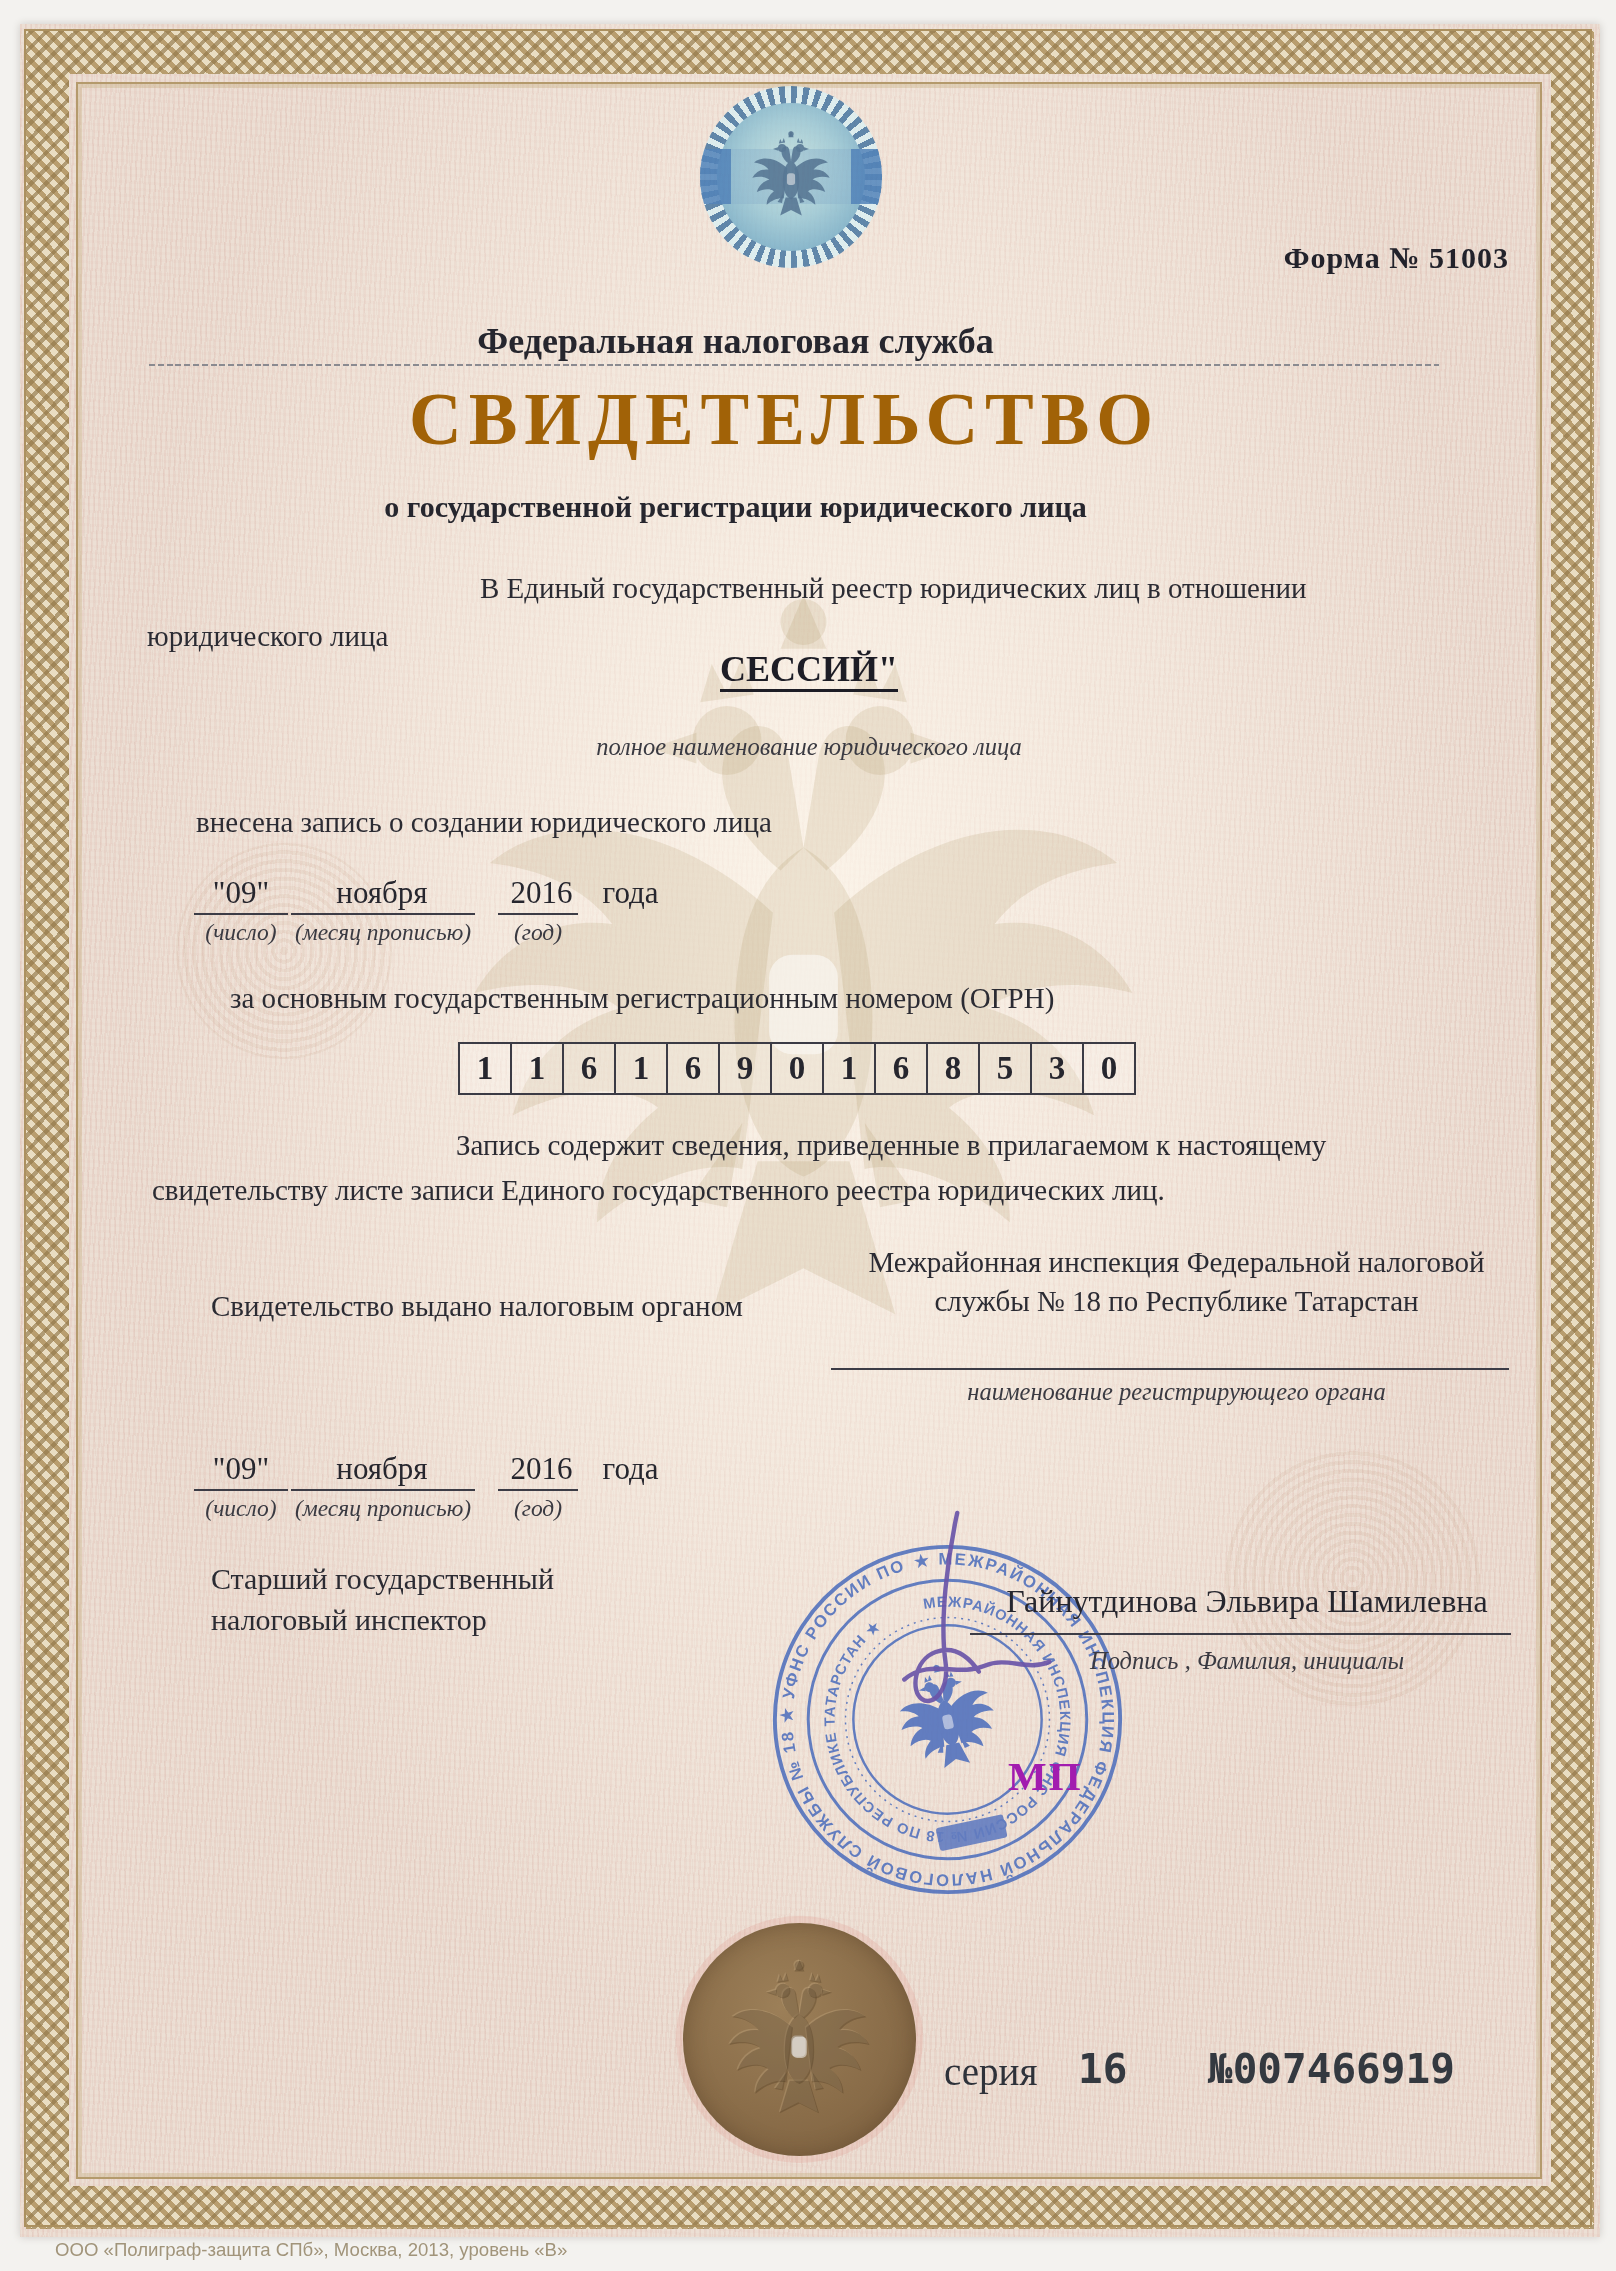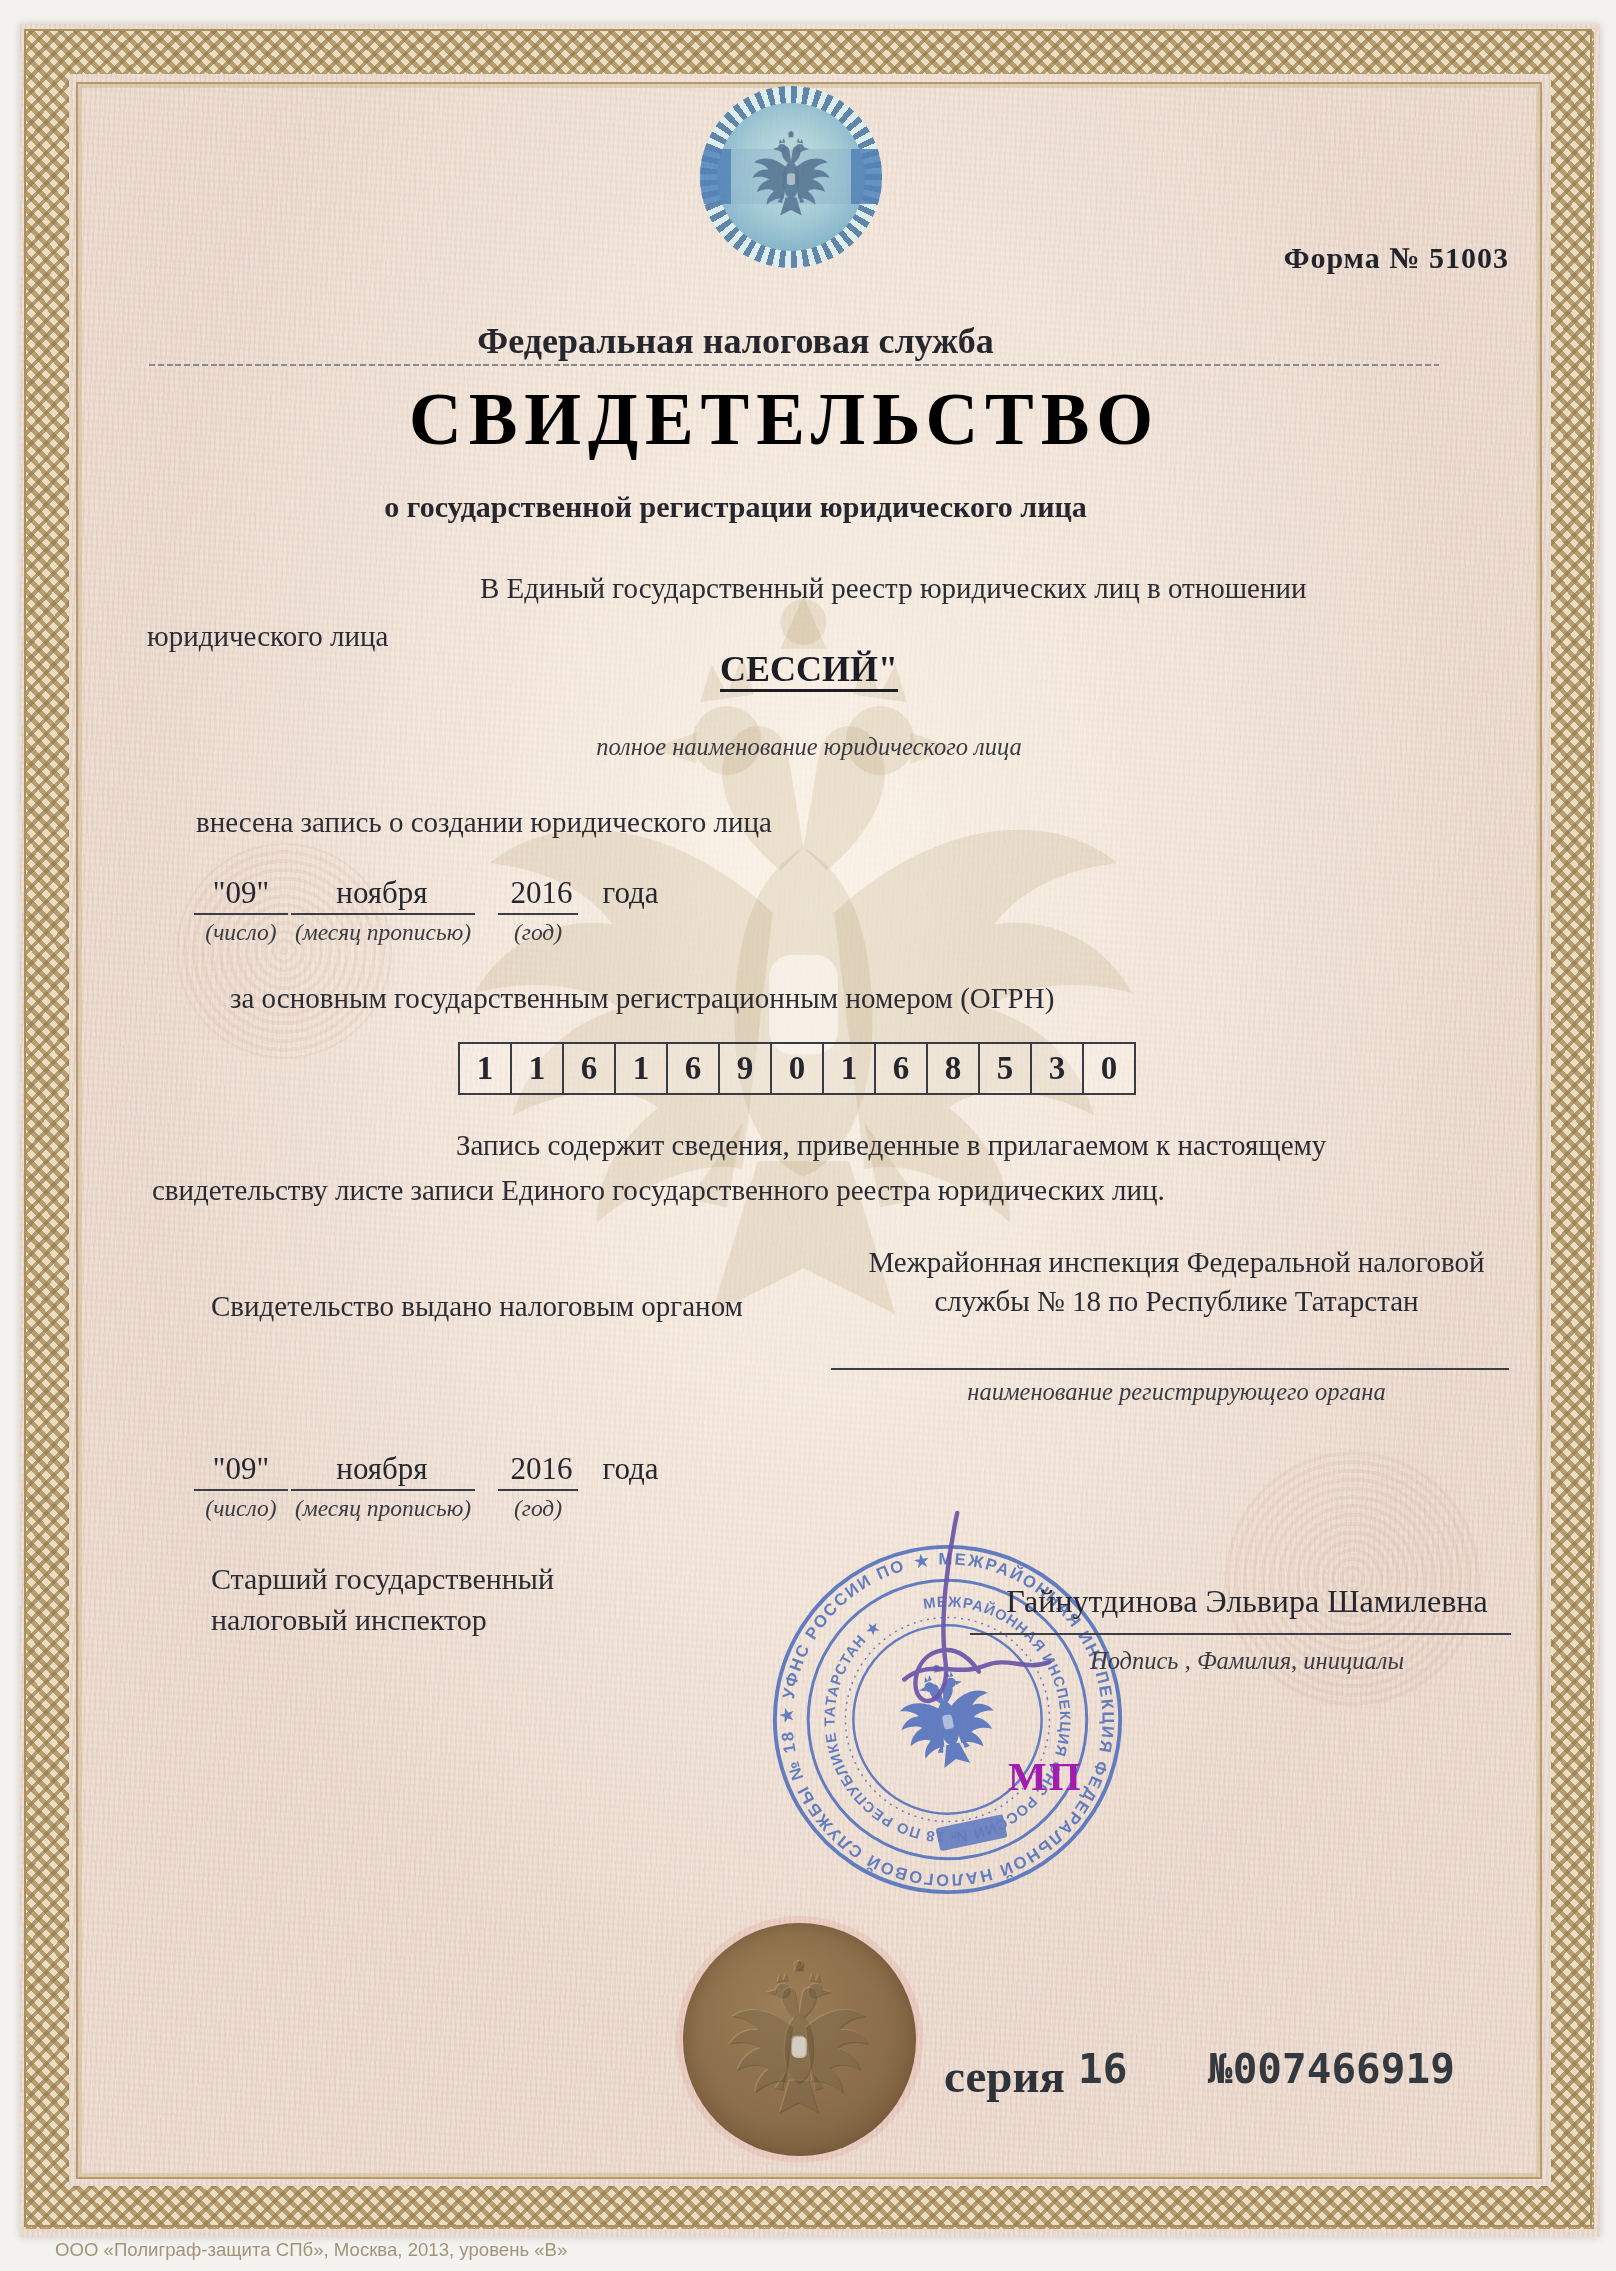"СВИДЕТЕЛЬСТВО" .cert-title { color: #000000 -> #a16207 }
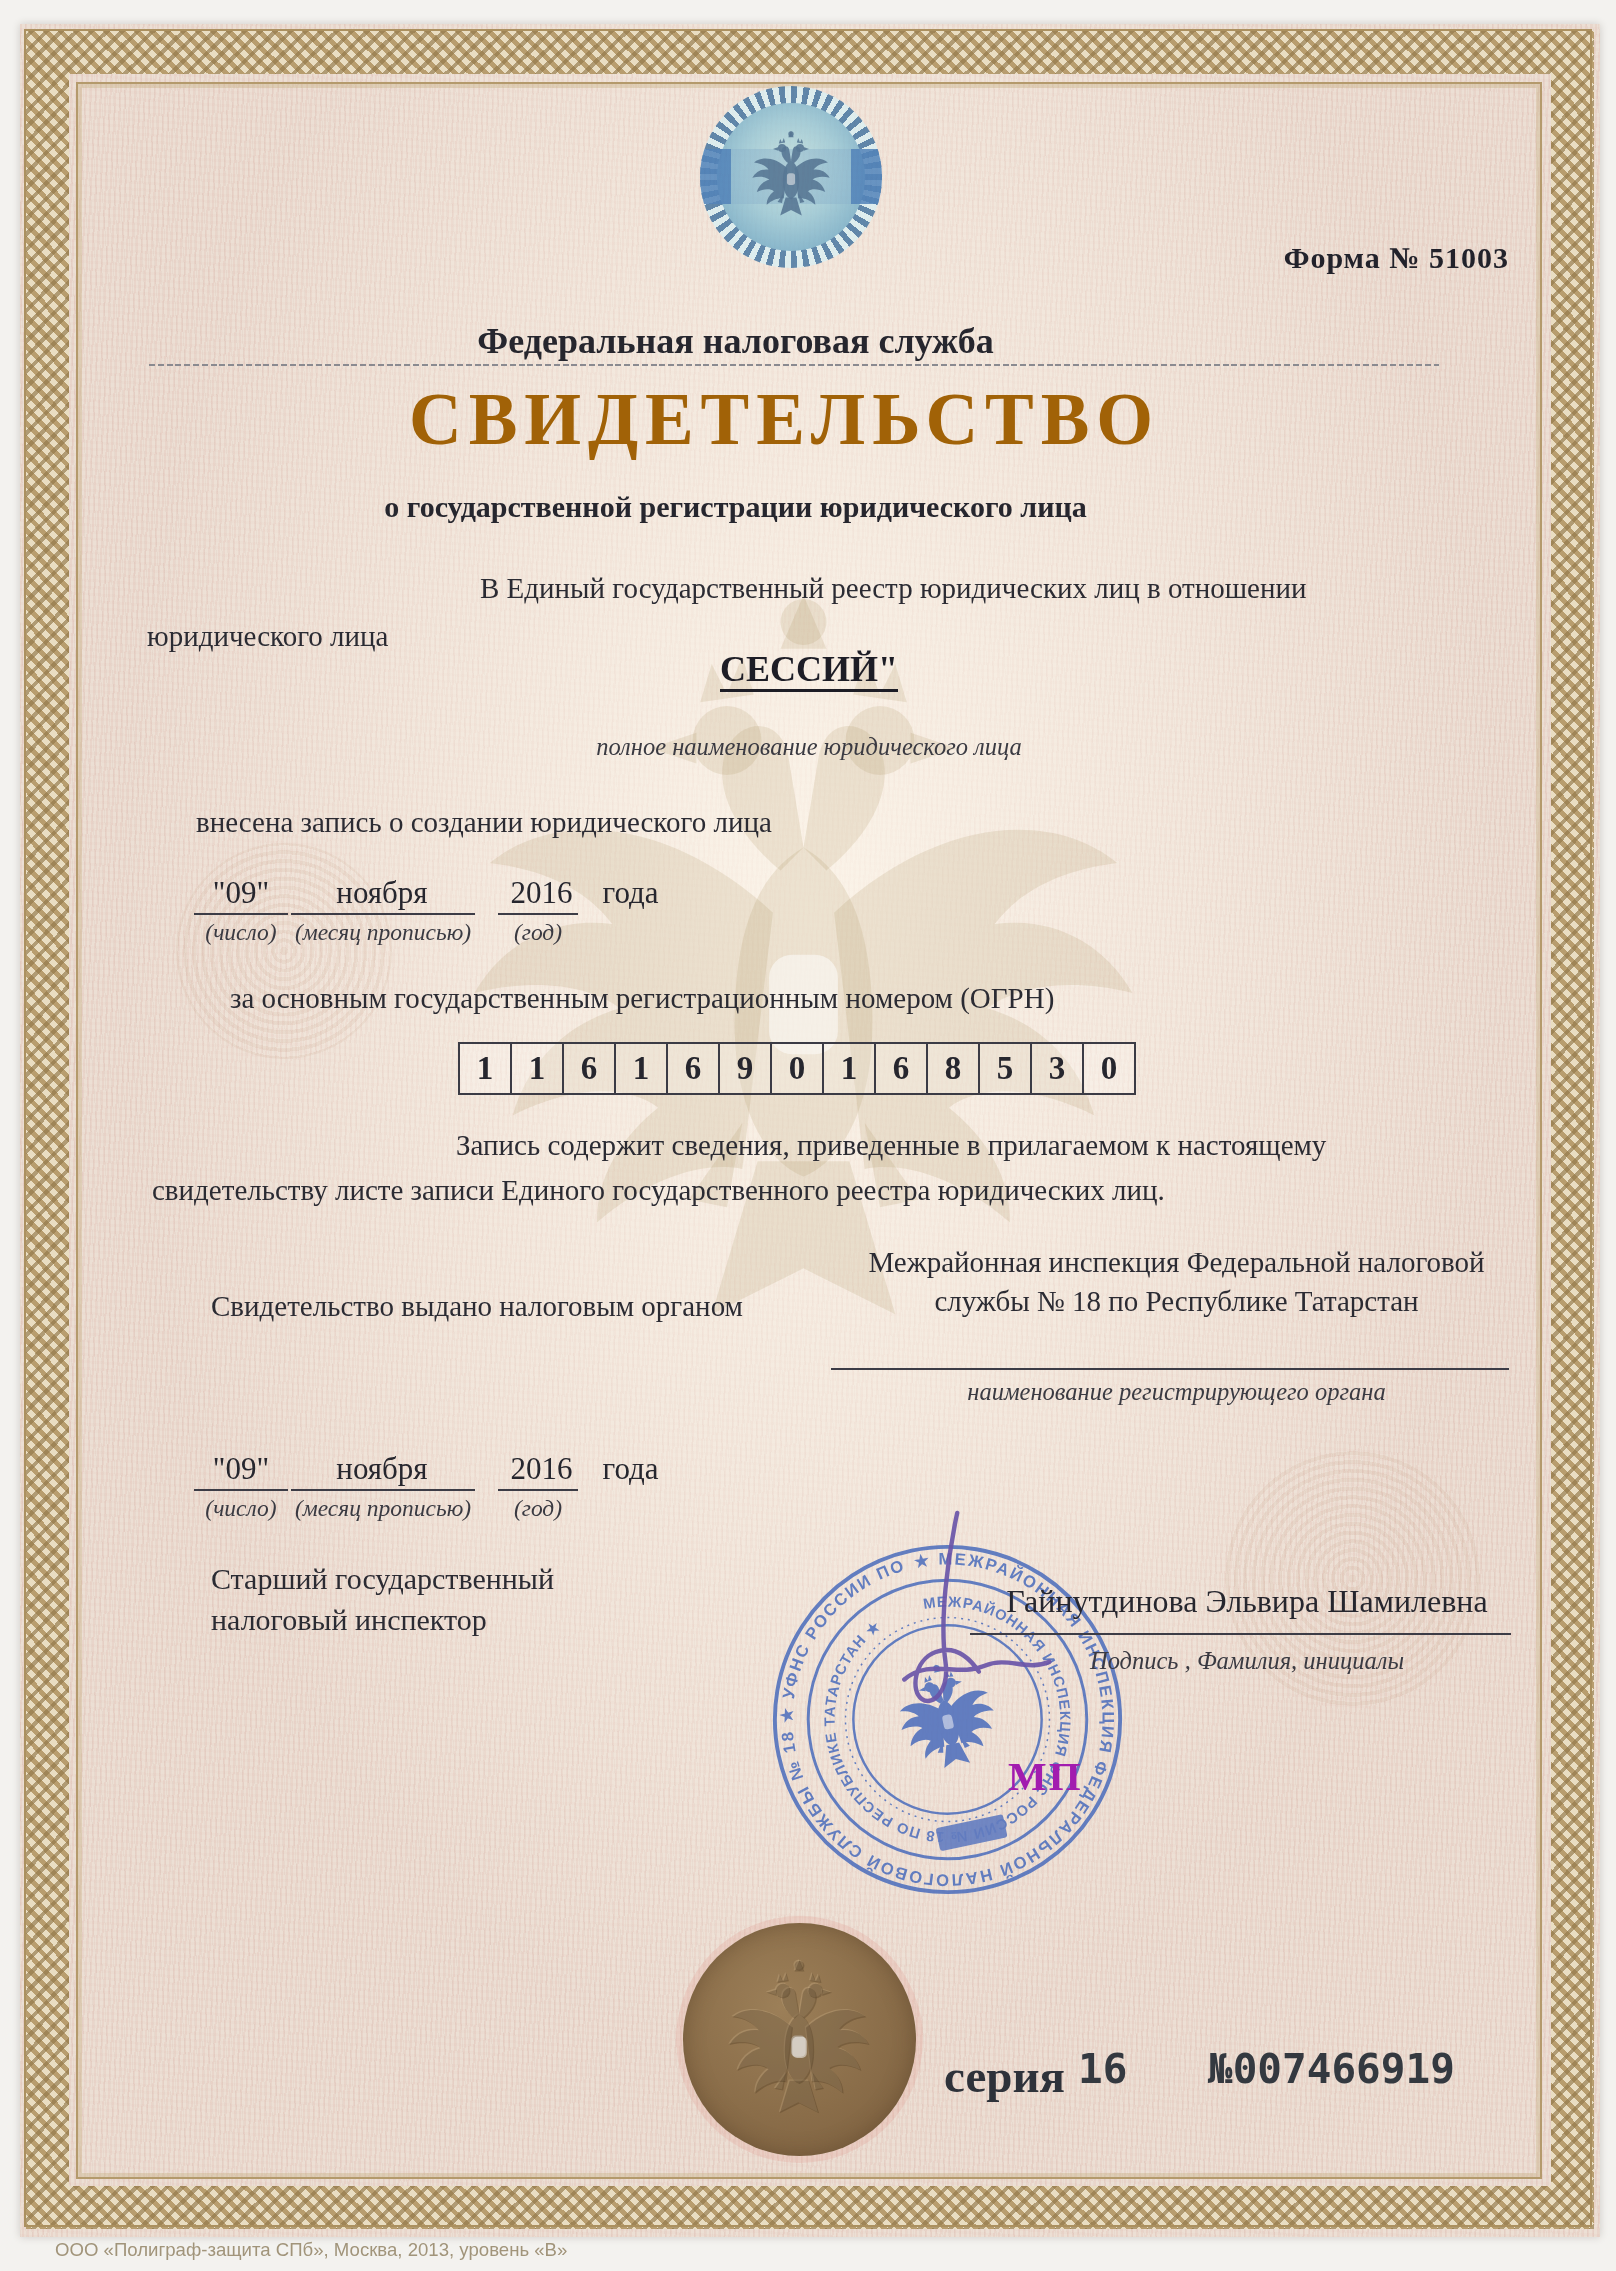"серия" .series-label { font-size: 47px -> 39px; font-weight: bold -> normal }
